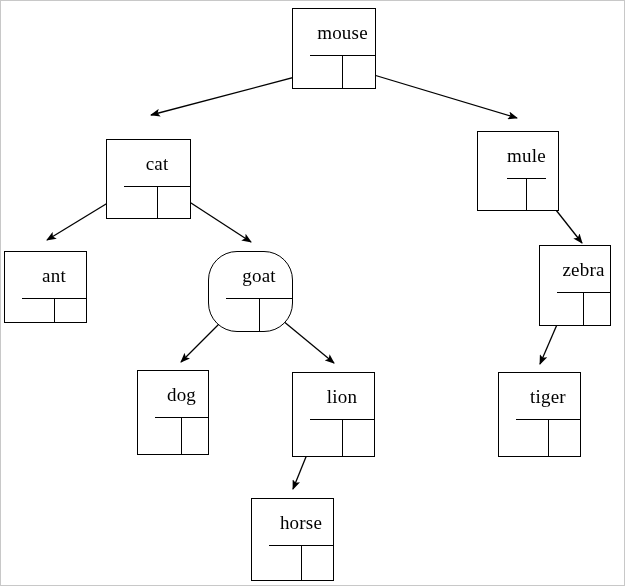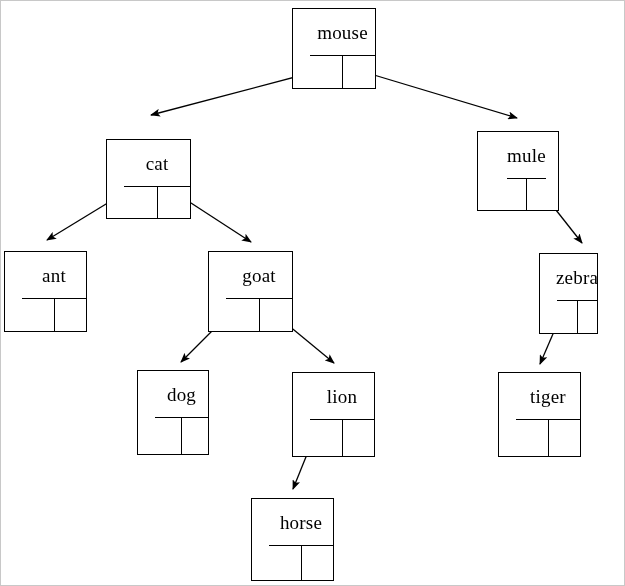"ant" div.node { height: 81px -> 72px }
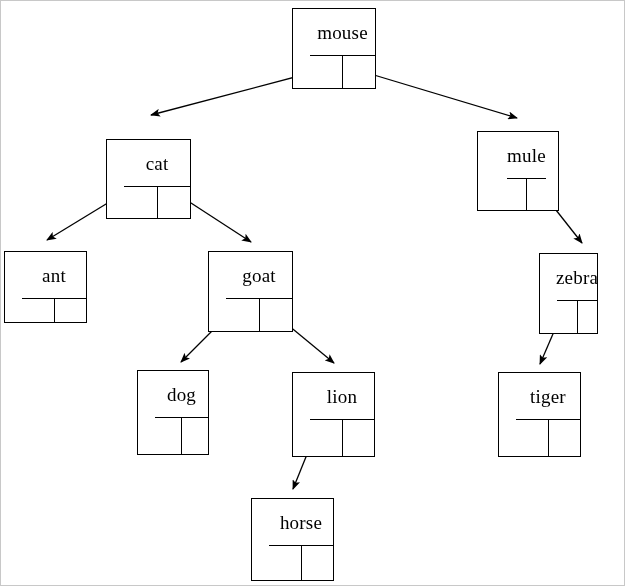"goat" div.node { border-radius: none -> 29px }
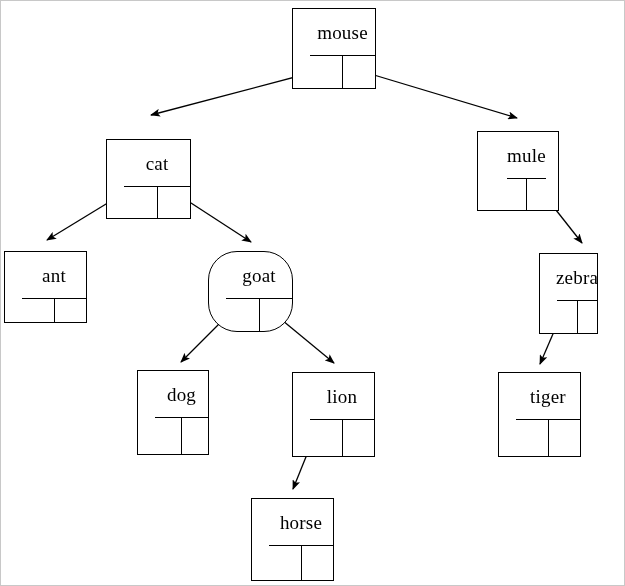"zebra" div.node { top: 252px -> 244px; width: 59px -> 72px }
